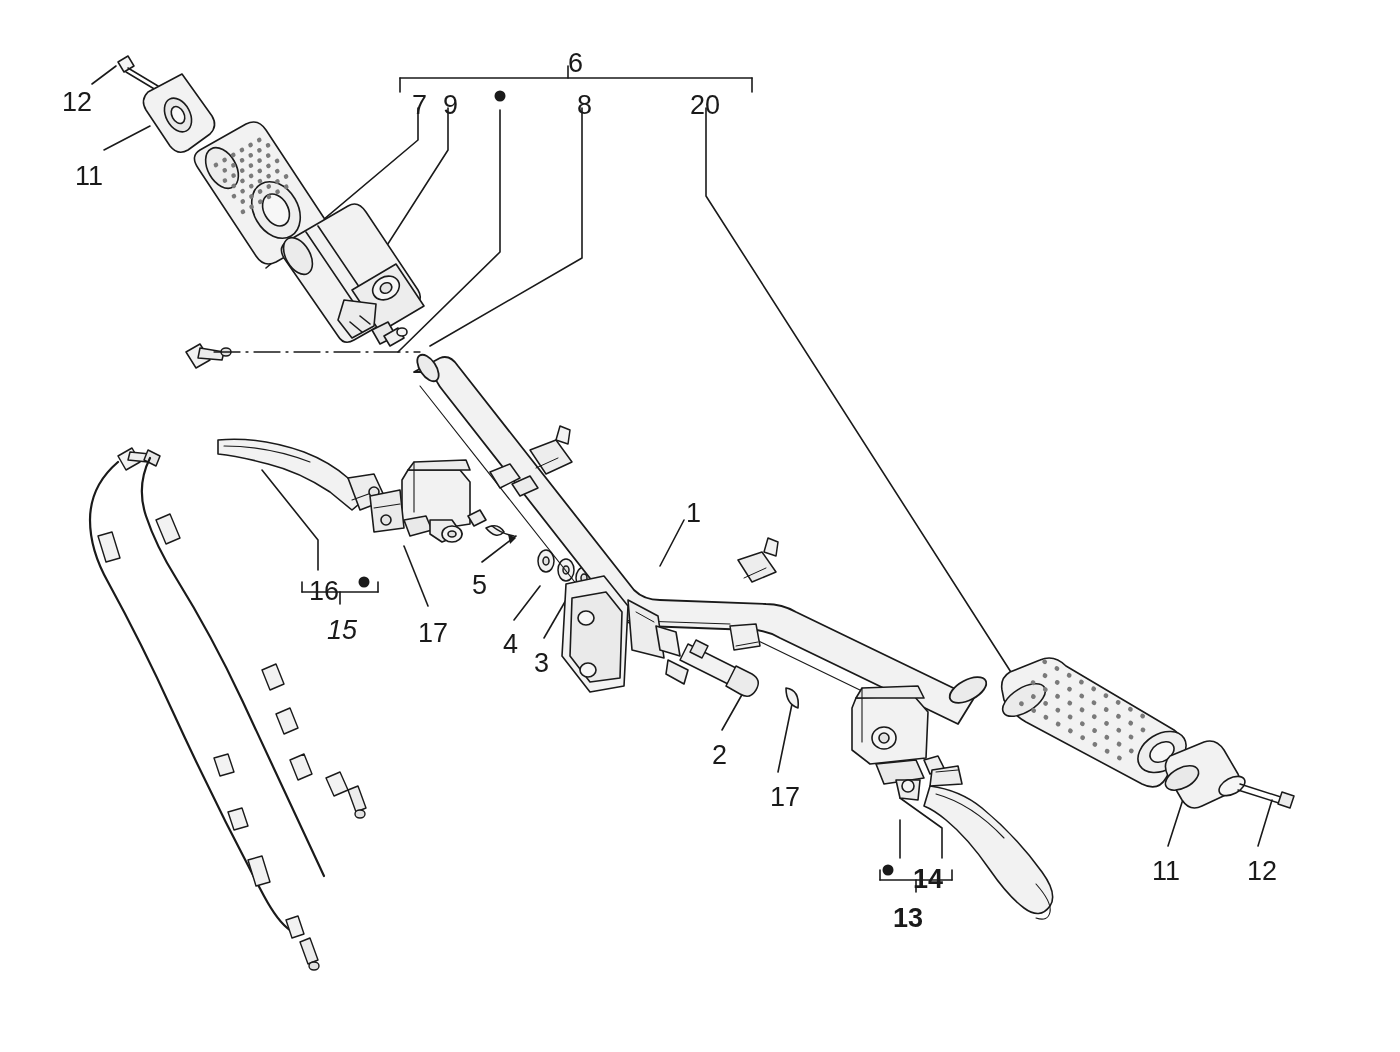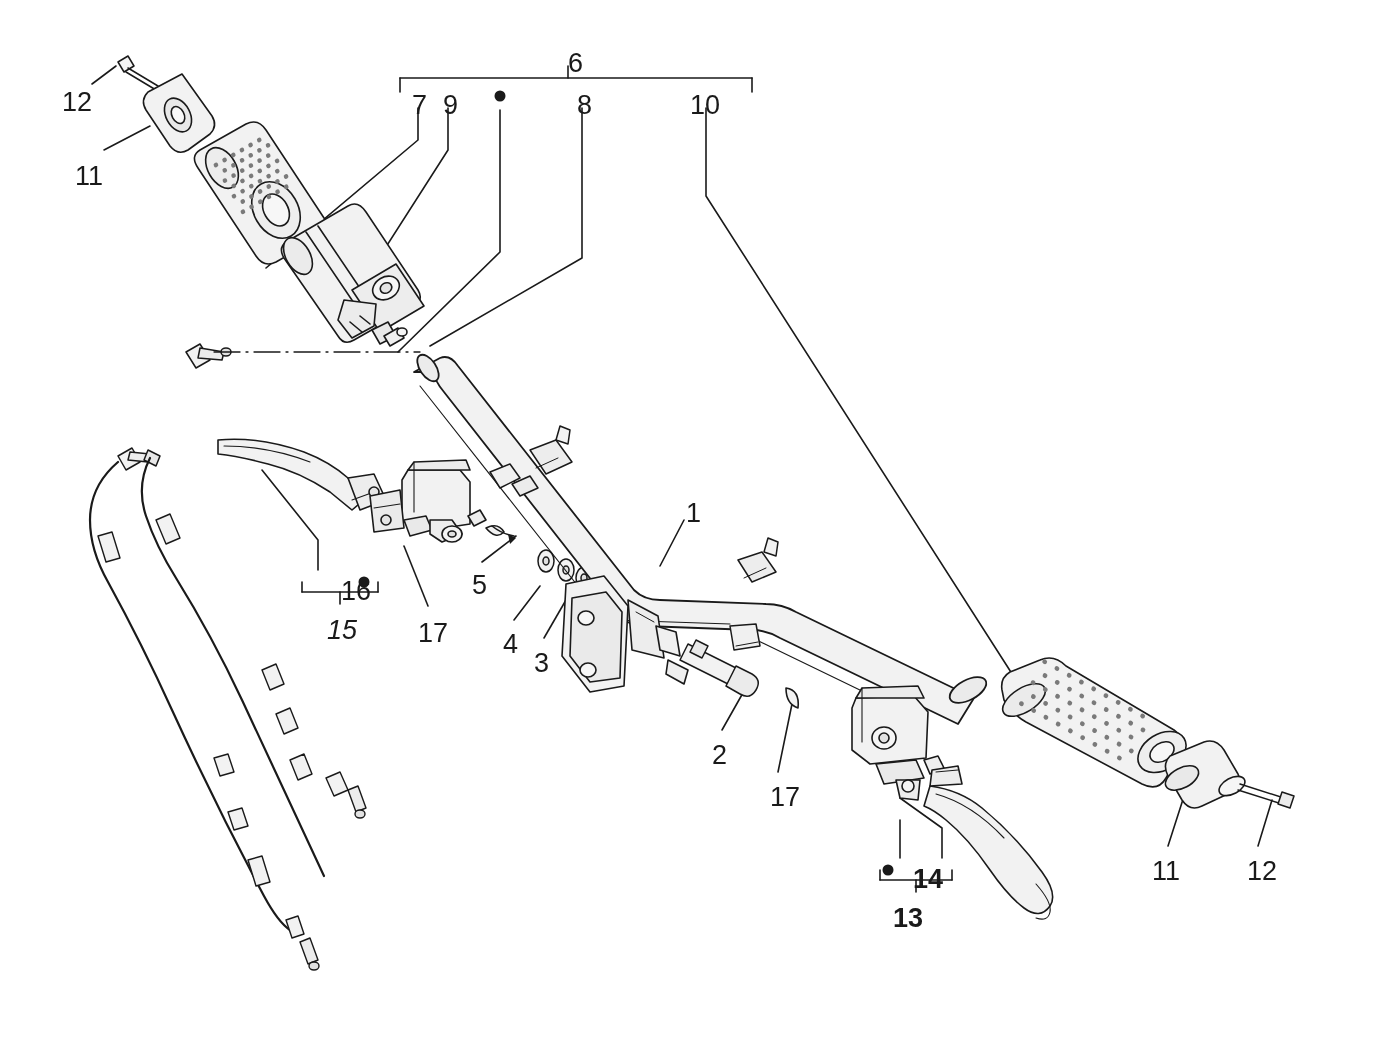"10" div.callout { text: 10 -> 20 }
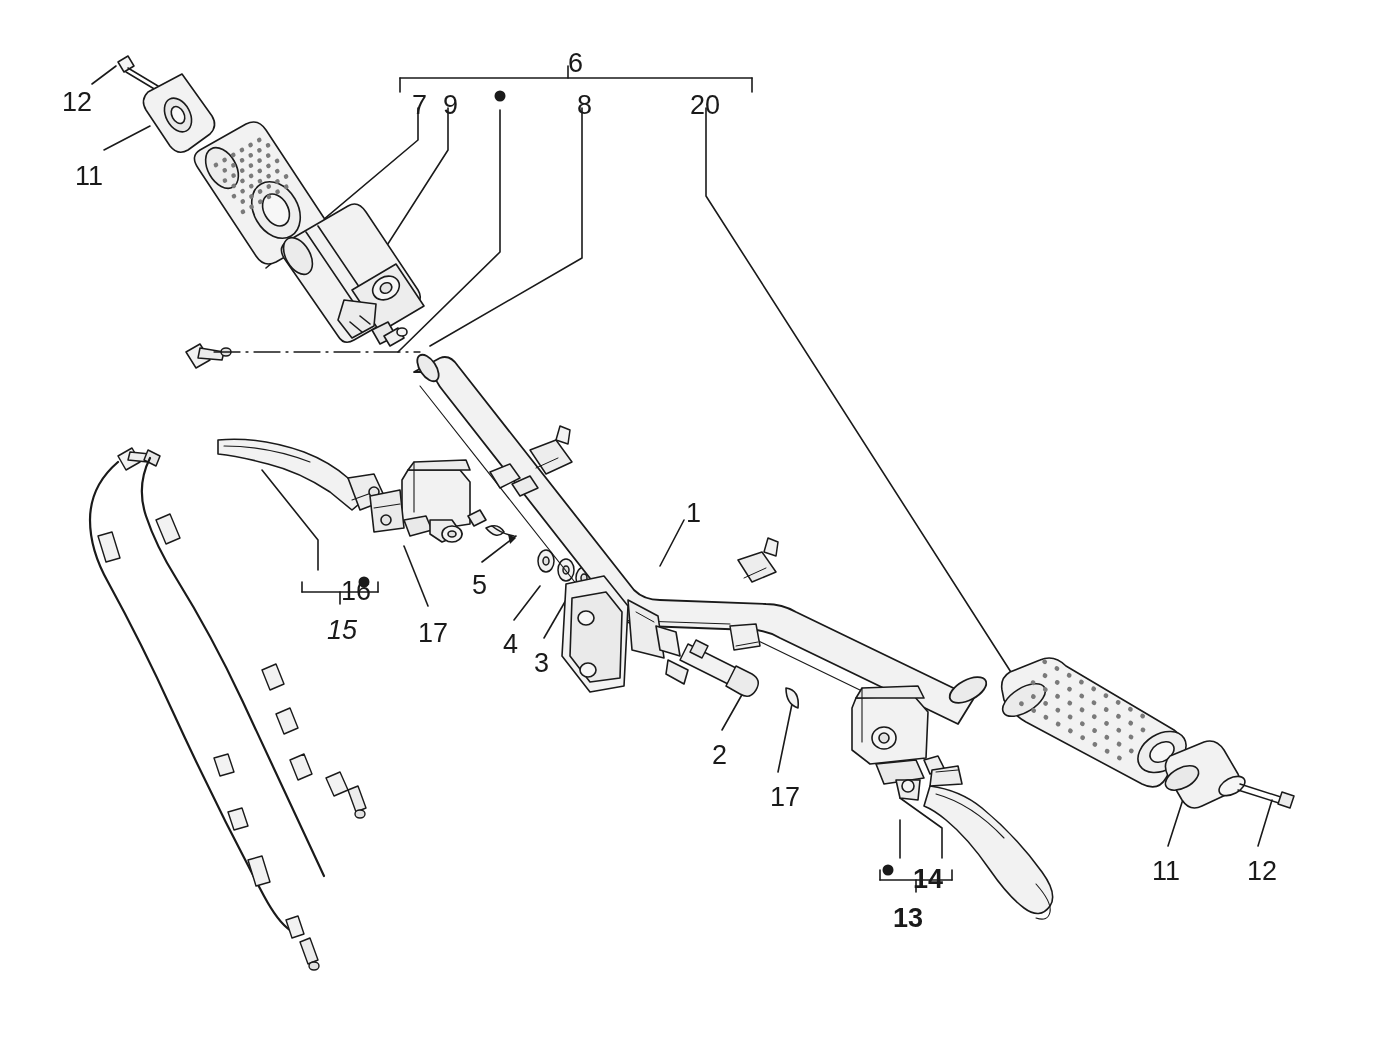"16" div.callout { margin-left: 32px -> none }
